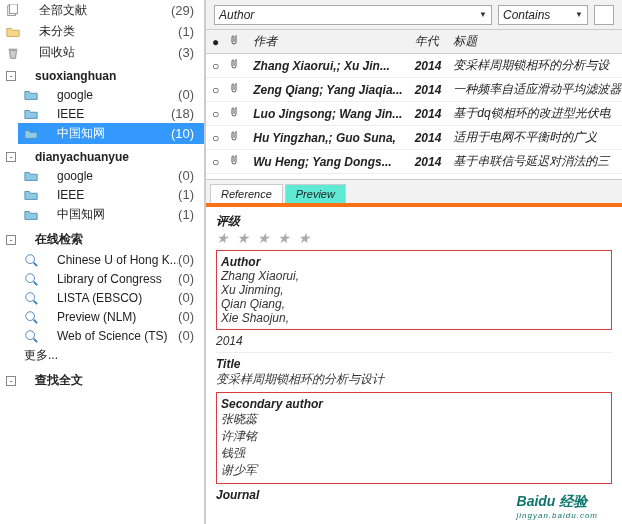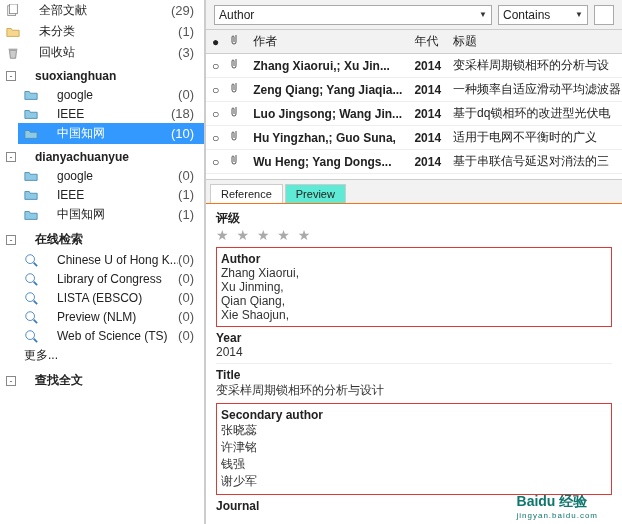"Author" .main { font-style: none -> italic }
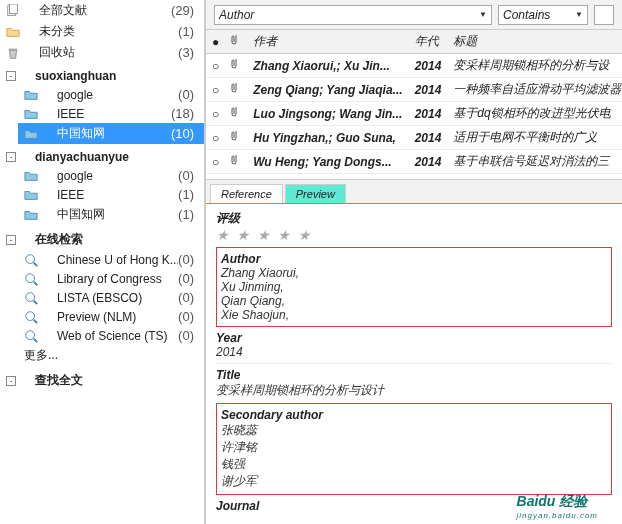"Reference" .detail-tabs { border-bottom: 1px solid #f97316 -> 4px solid #f97316 }
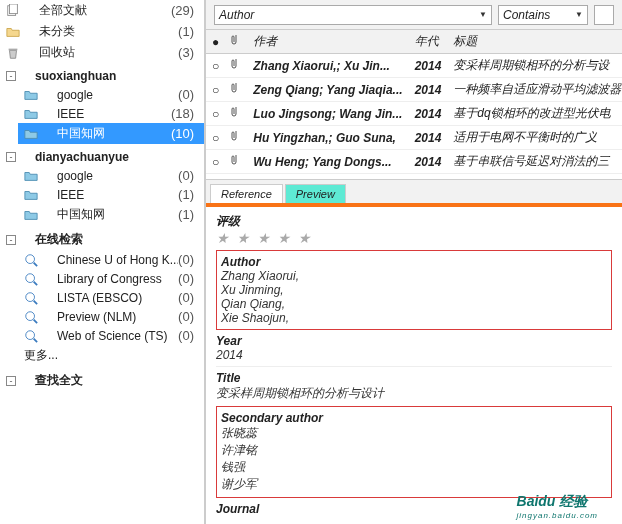"Year" div.field-label { html: <div>Year</div> -> none }
